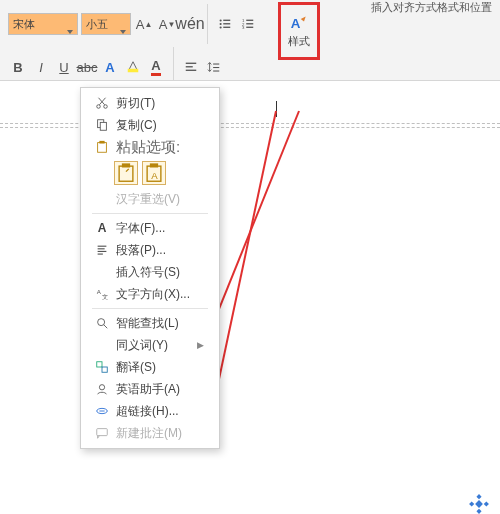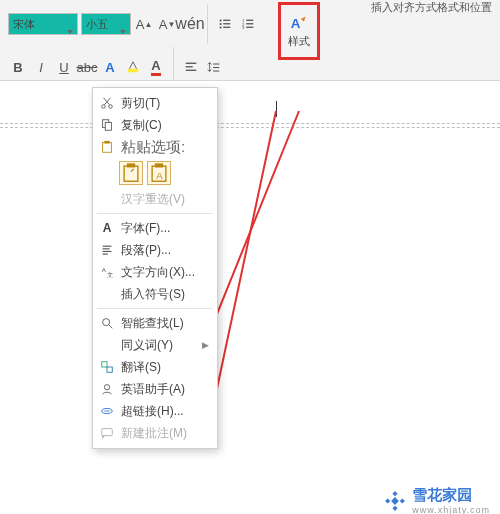"宋体" .font-box,.size-box { background: #14b8a6 -> #fdba74 }
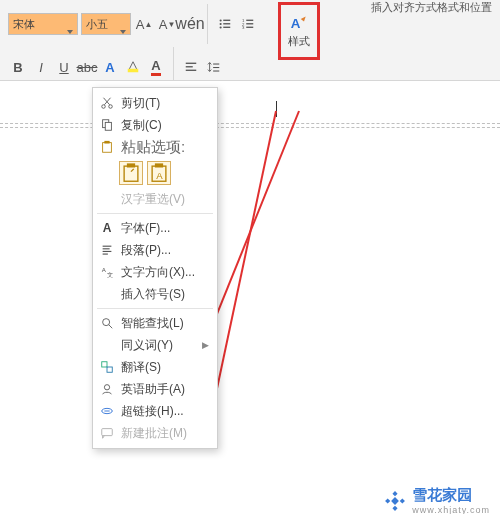"剪切(T)" .ctx { left: 92px -> 80px; padding: 4px 0 -> 4px 7px }
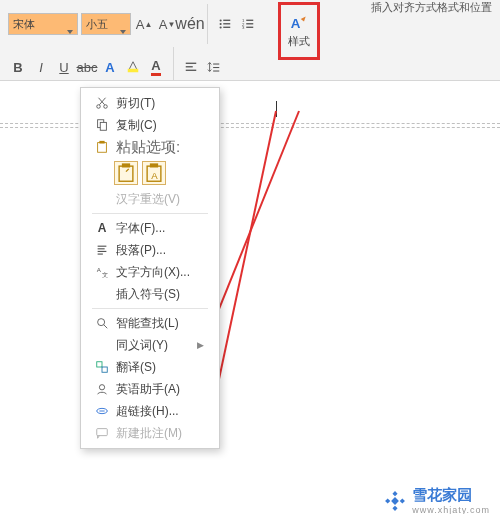"文字方向(X)..." div.mi { order: before "插入符号(S)" -> after "插入符号(S)" }
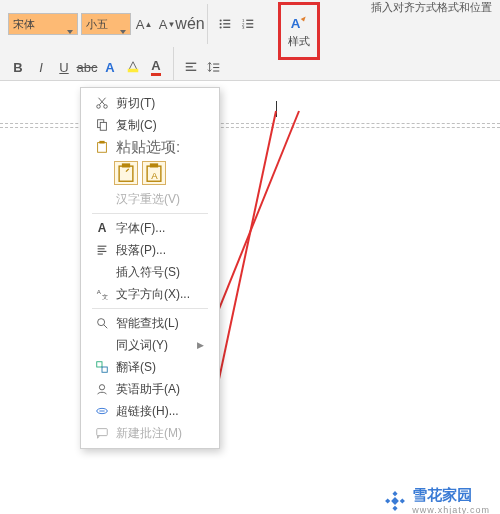"雪花家园" div { html: <div> <div>雪花家园</div> <div>www.xhjaty.com</div> </div> -> none }
